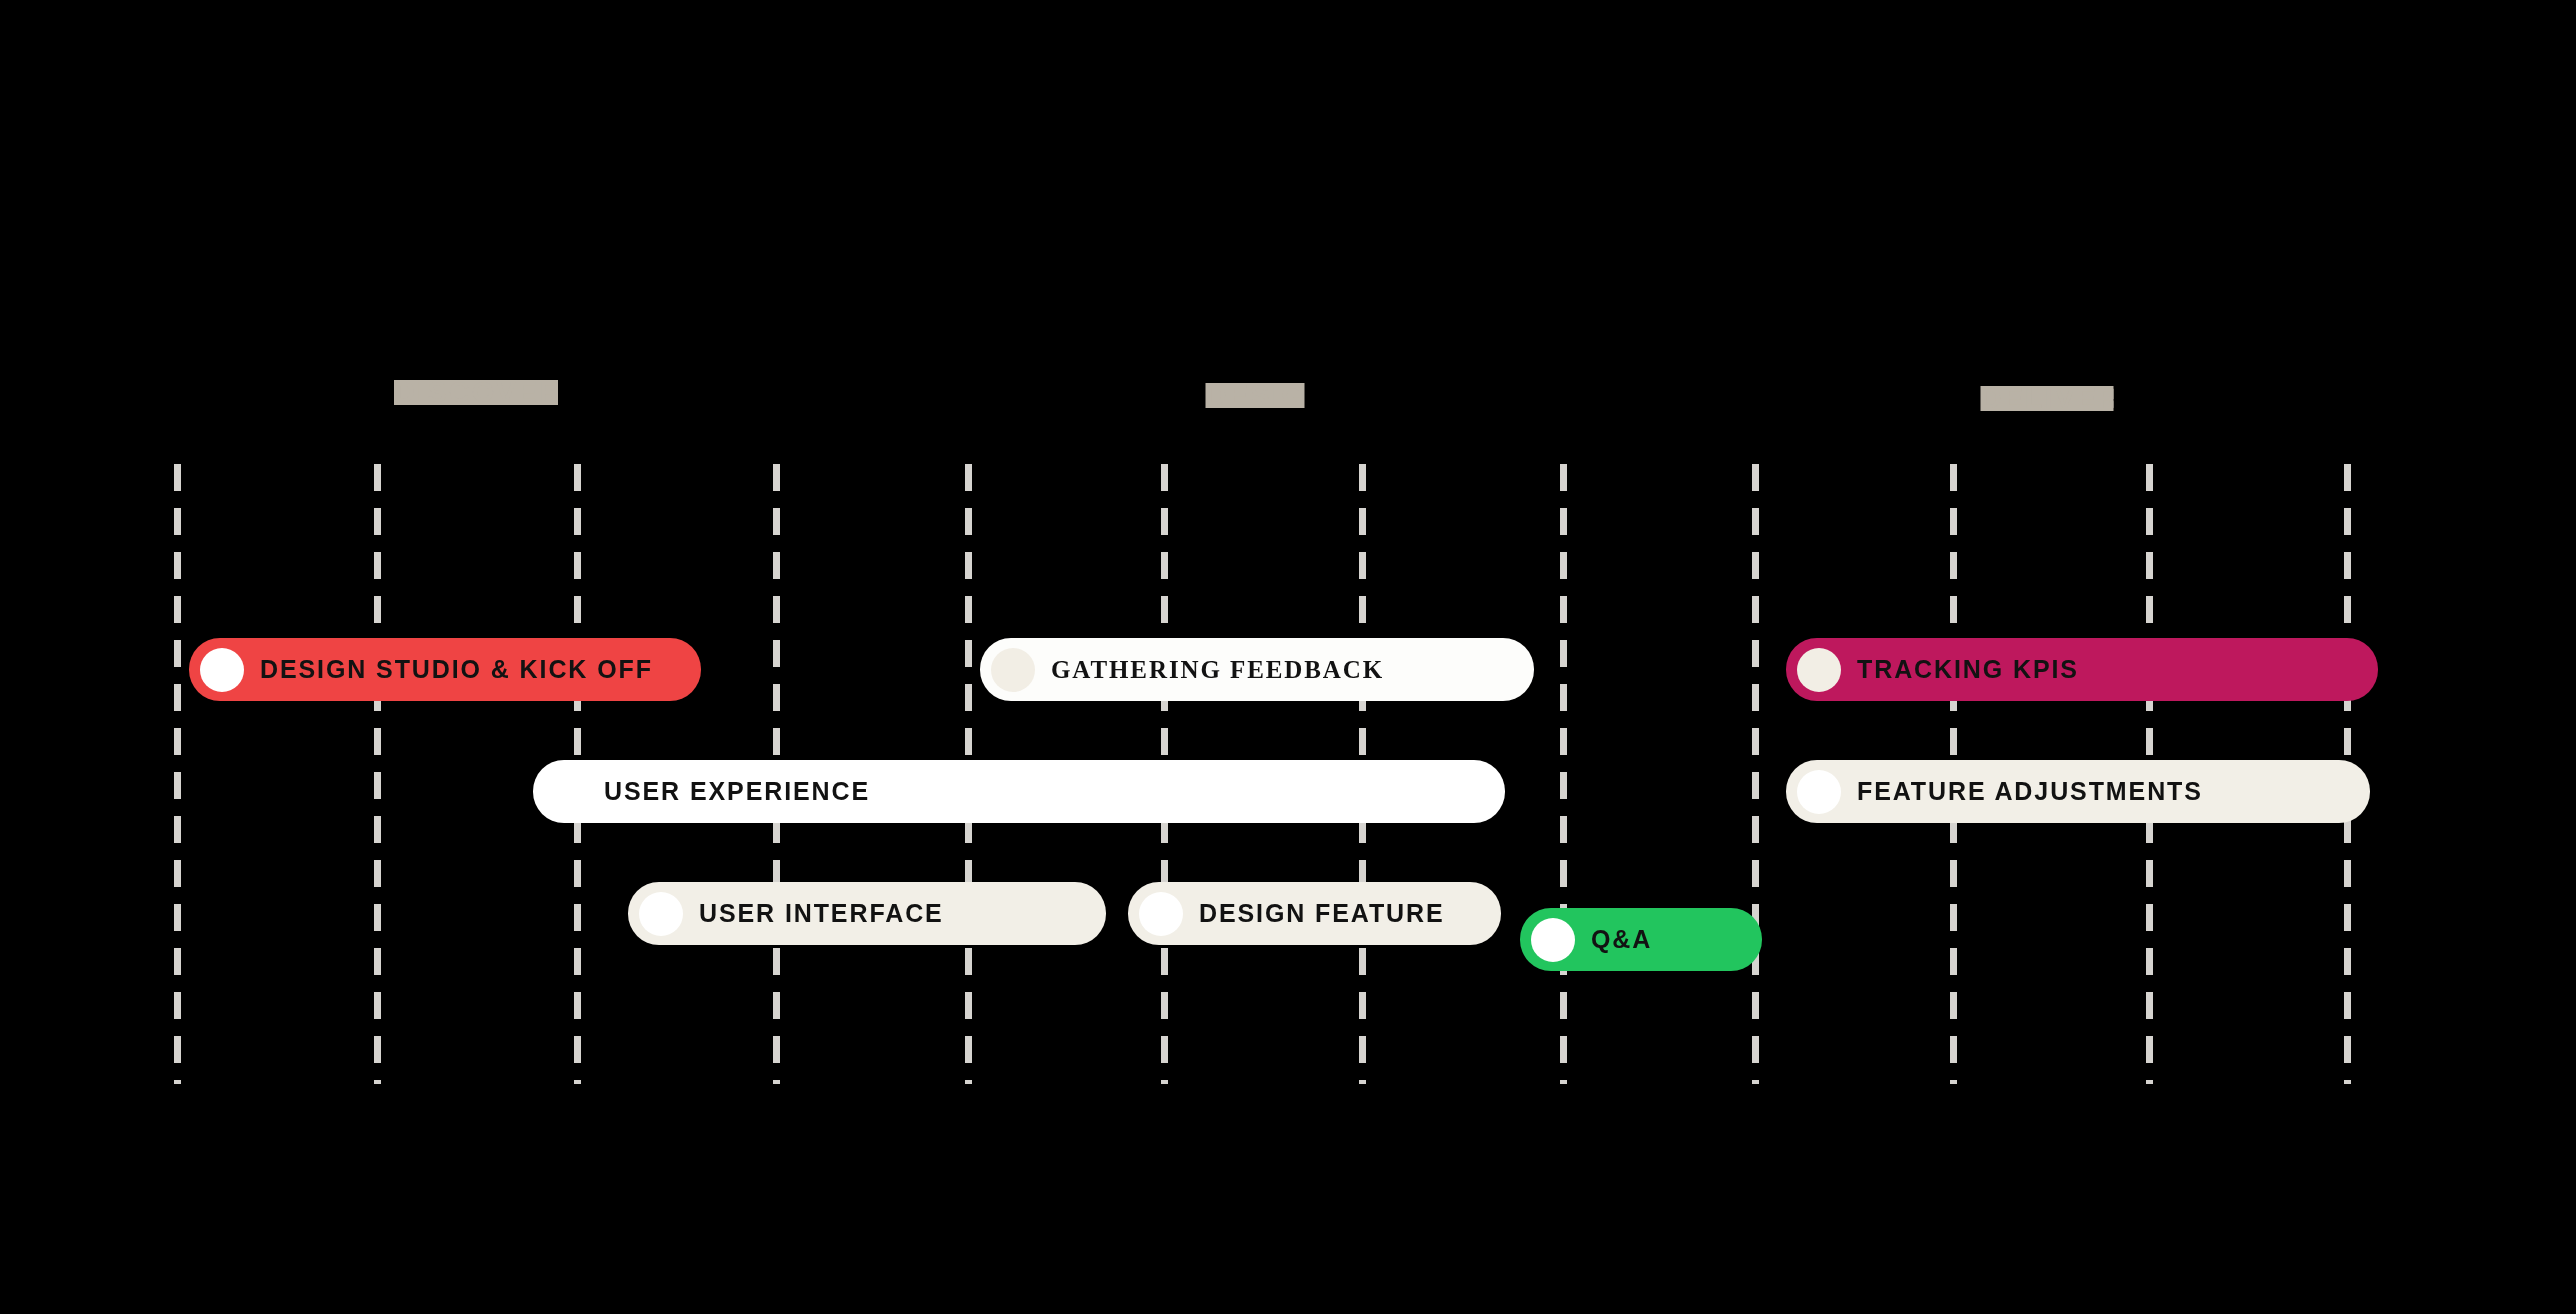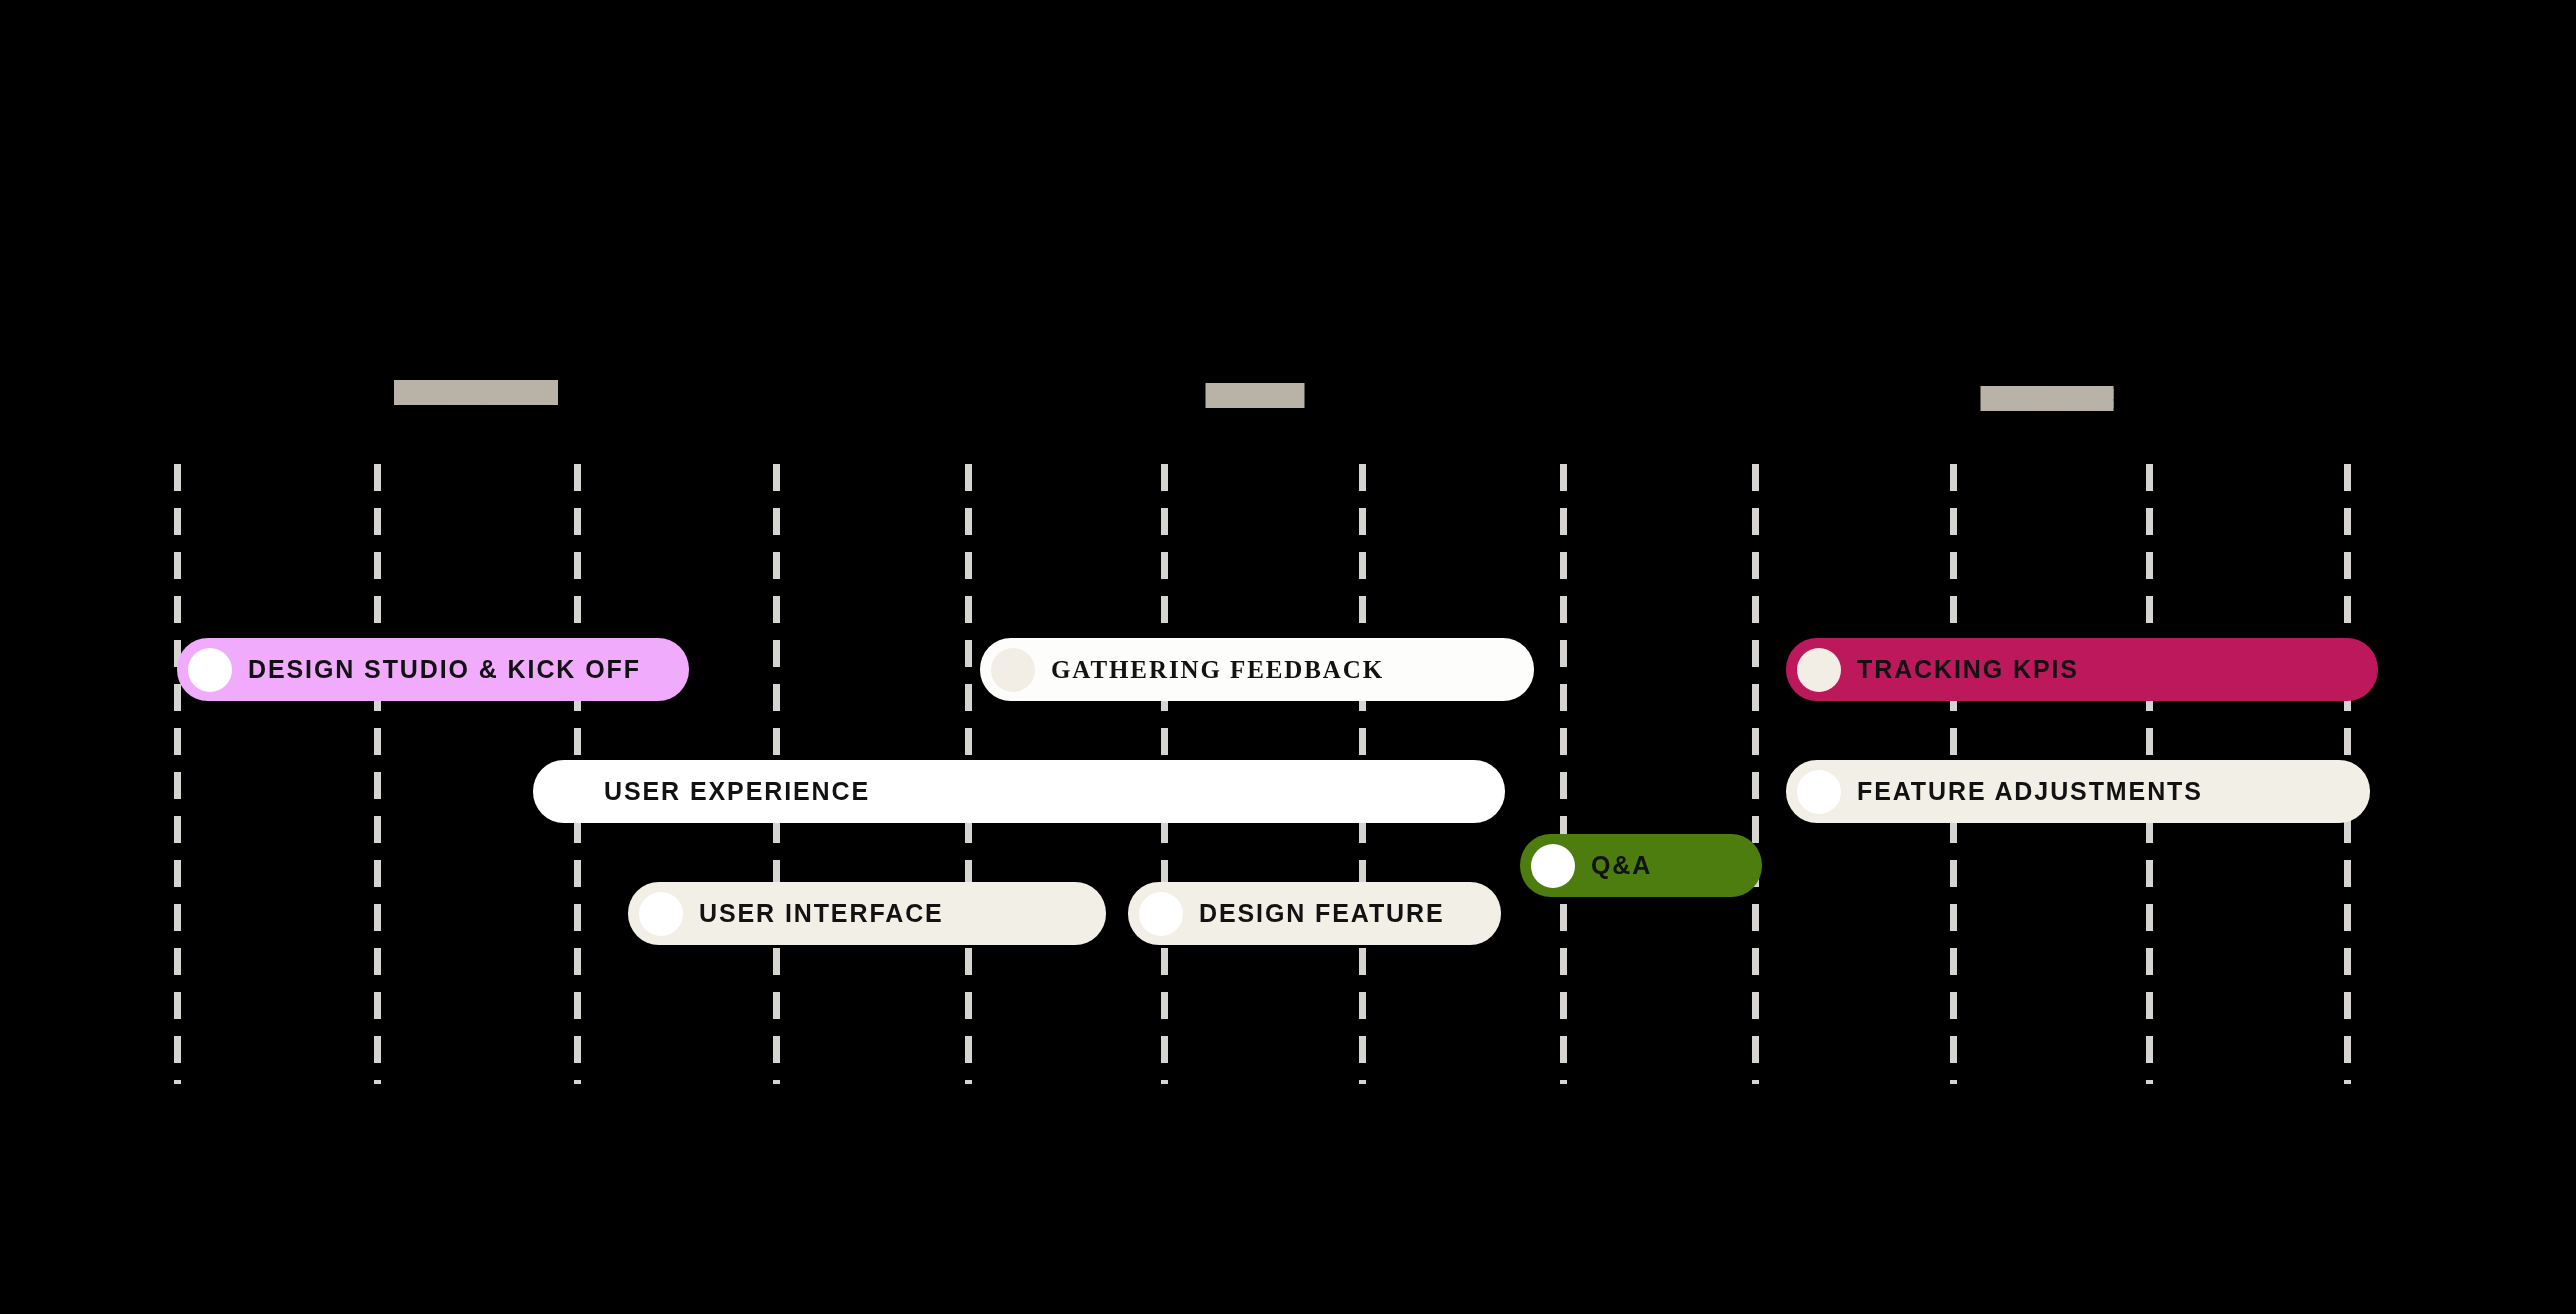"DESIGN STUDIO & KICK OFF" div.bar { background: #f0abfc -> #ef4444; left: 177px -> 189px }
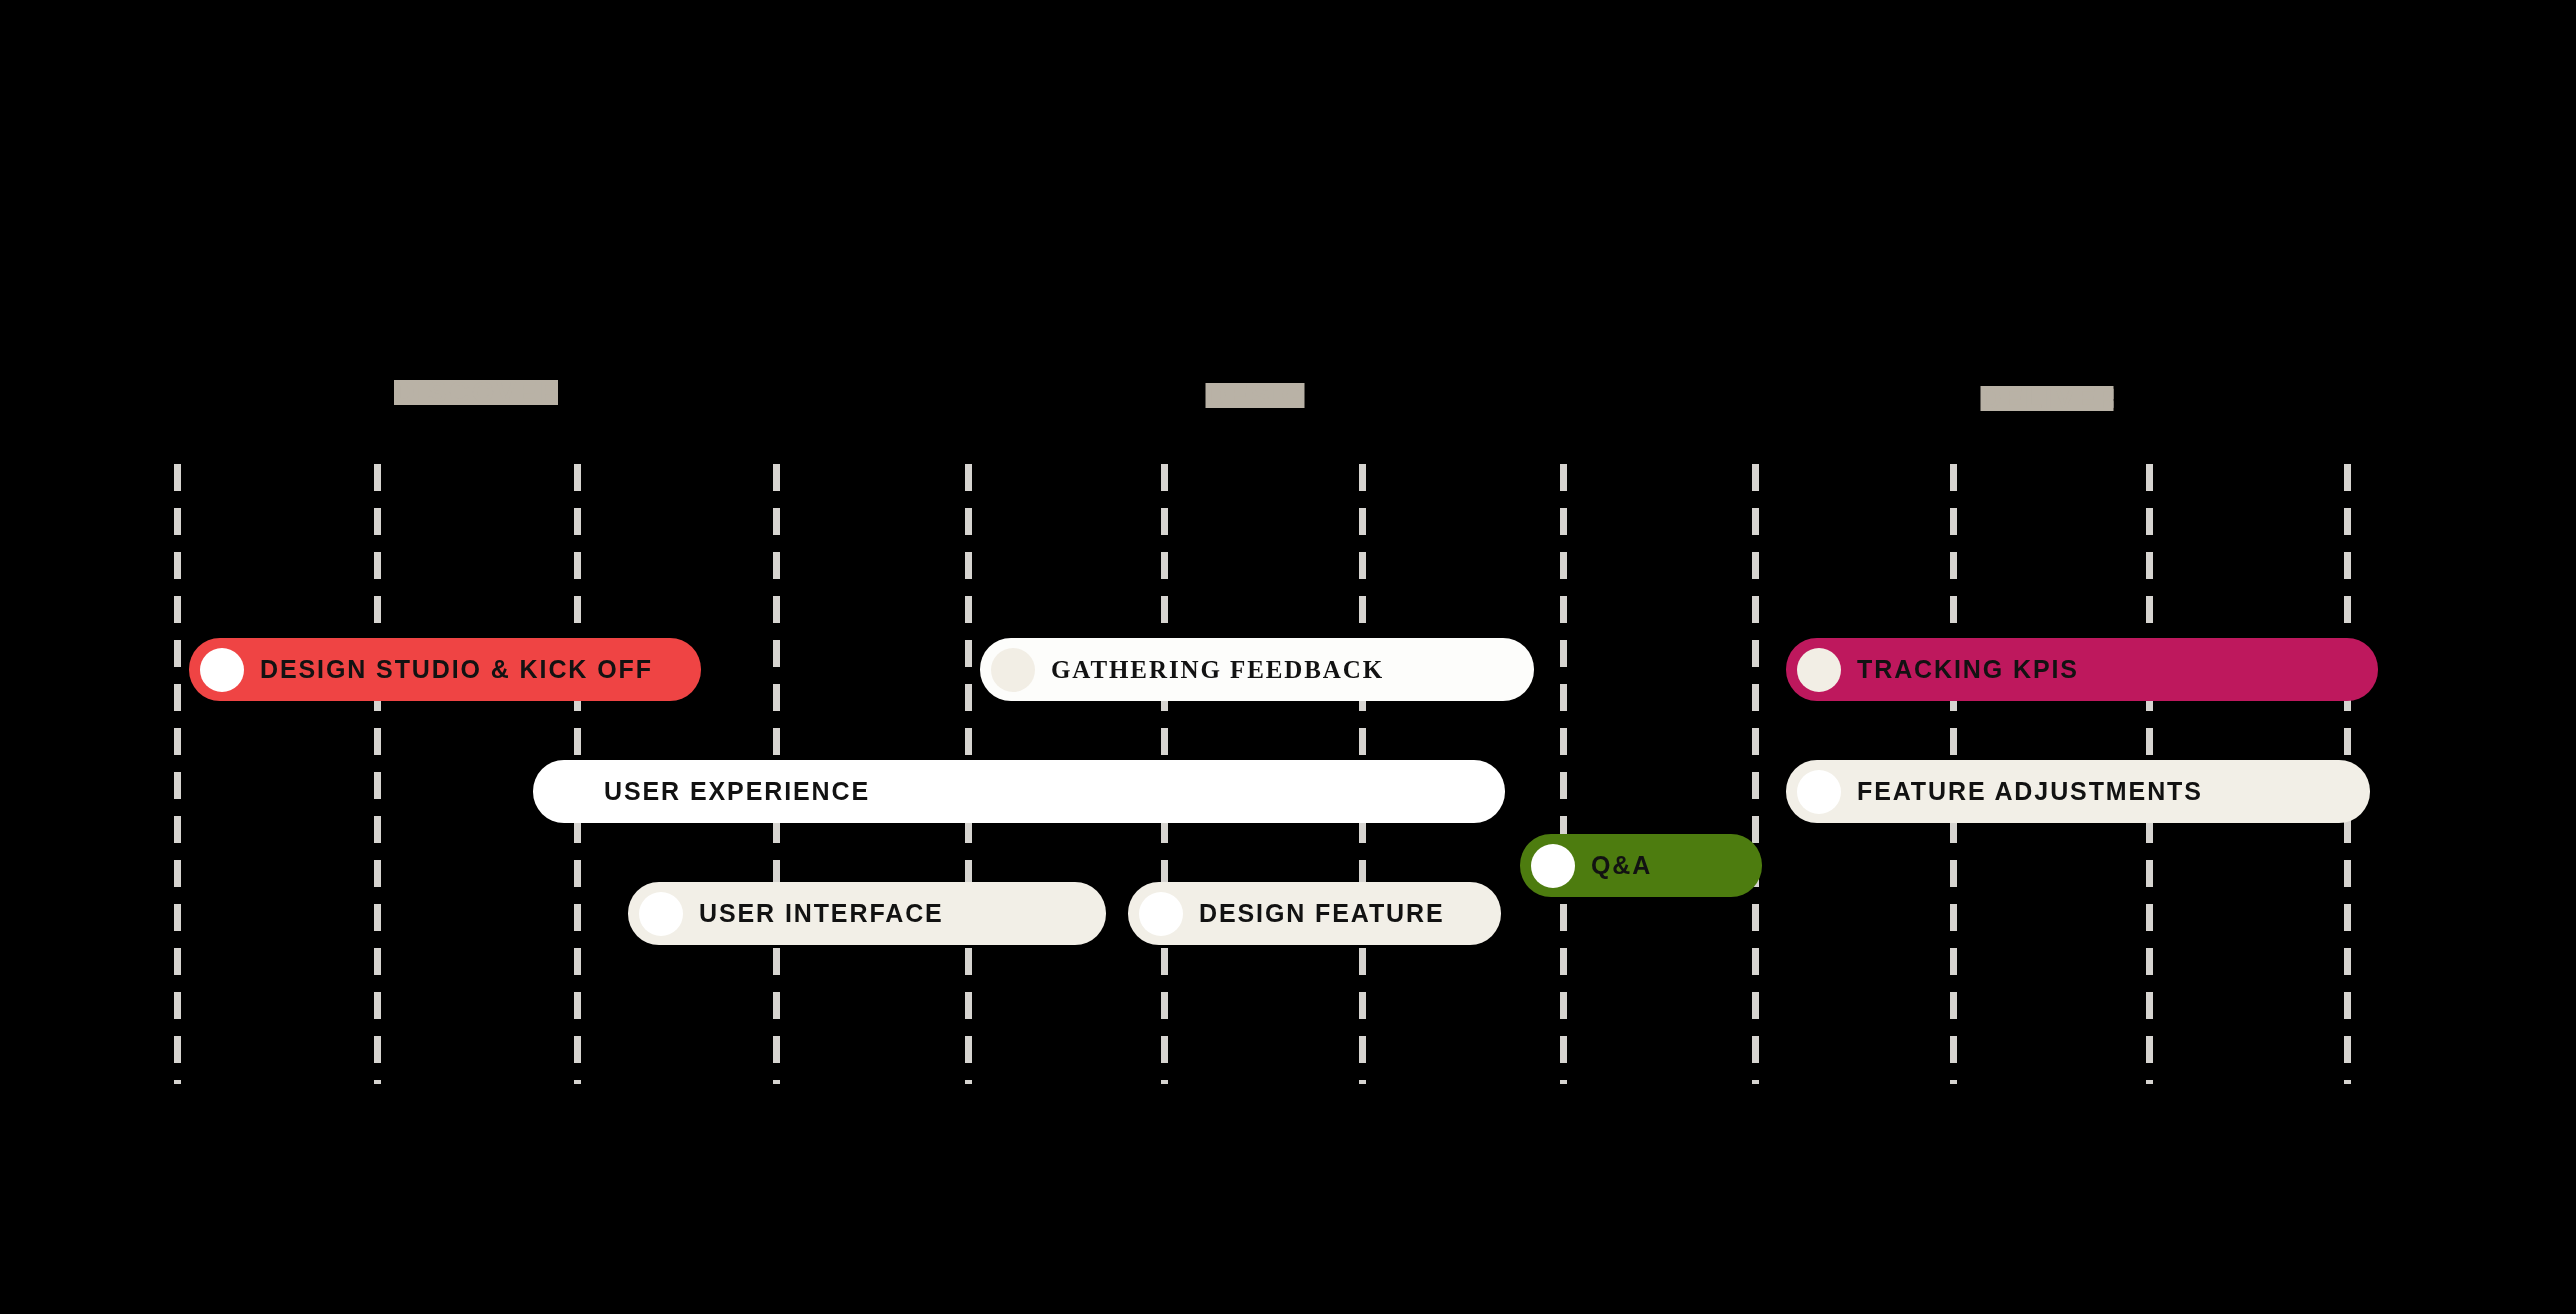"Q&A" div.bar { background: #4d7c0f -> #22c55e; top: 834px -> 908px }
